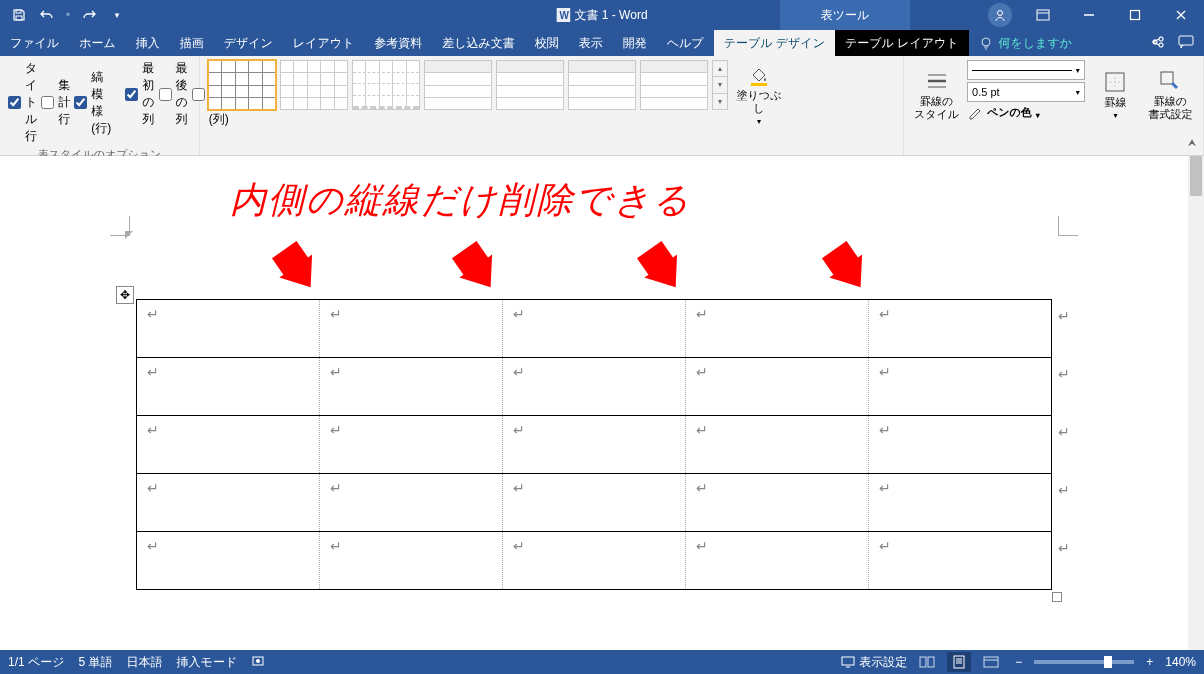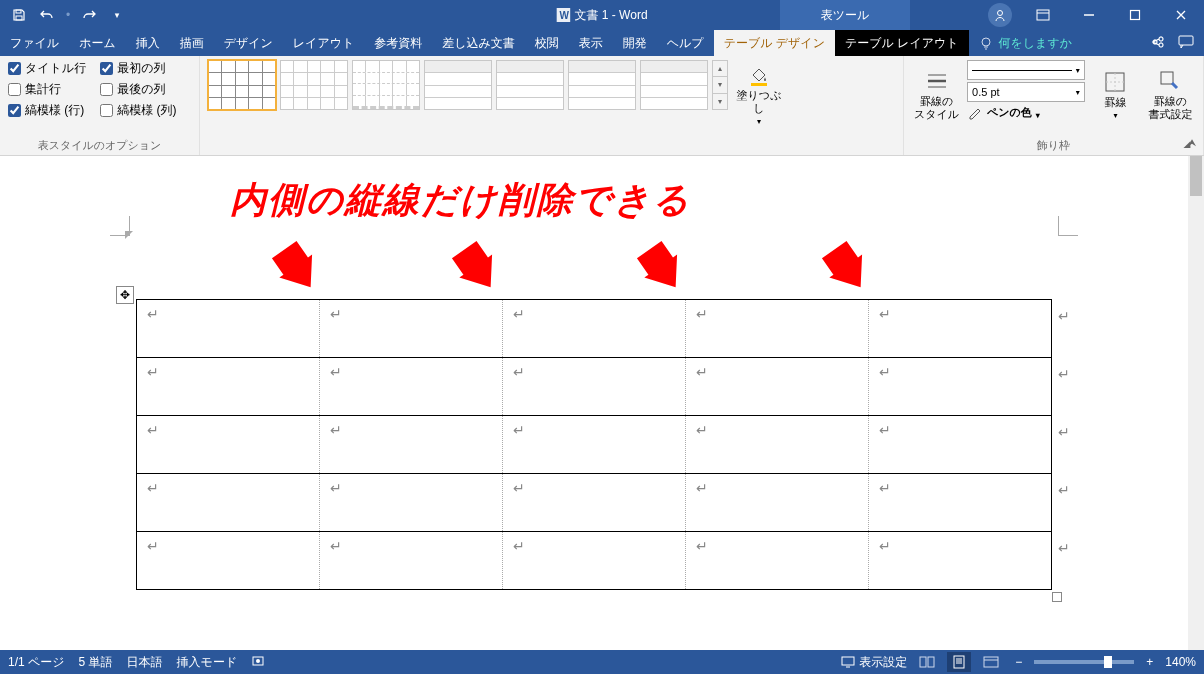"テーブル デザイン" .tab.context.active { color: #a16207 -> #0c4a6e }
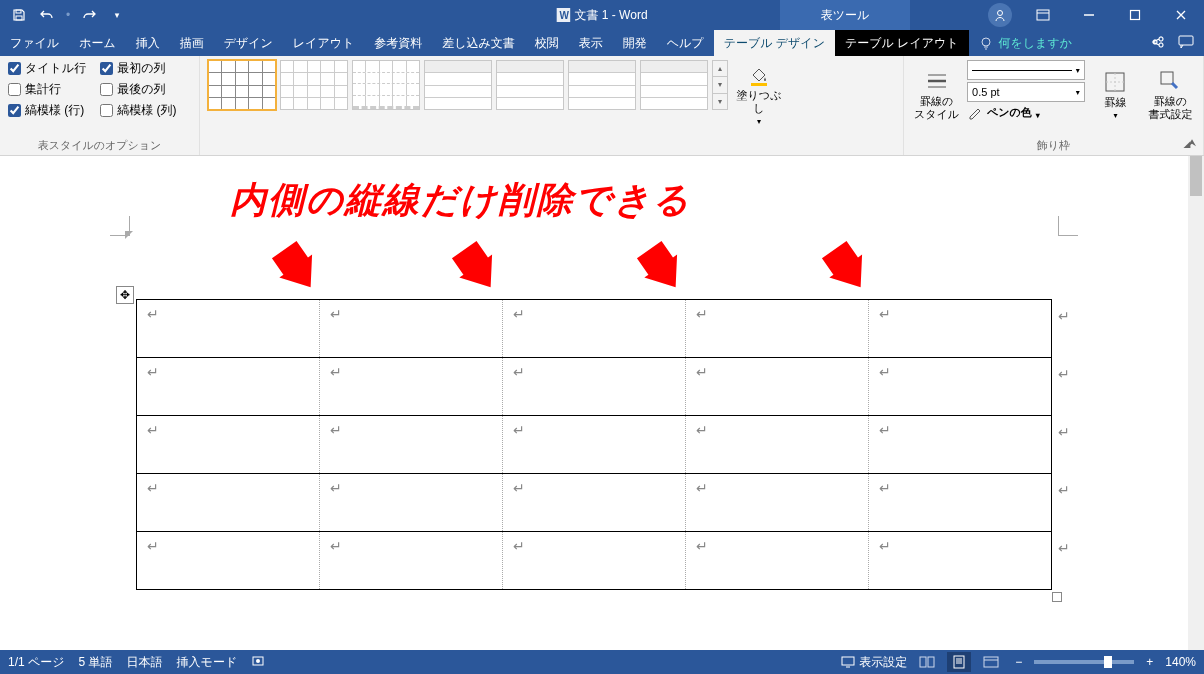"タイトル行" .check-col { flex-direction: column -> row }
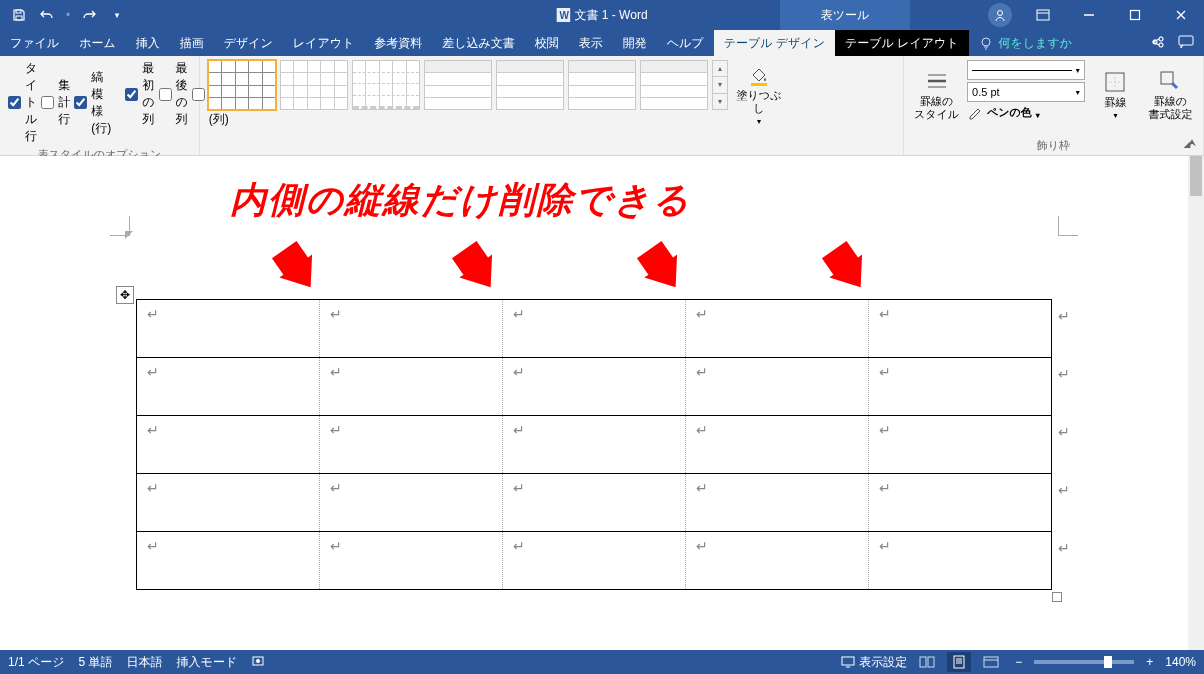"飾り枠" div.group-label { html: <div> <span>飾り枠</span> <span>◢</span> </div> -> none }
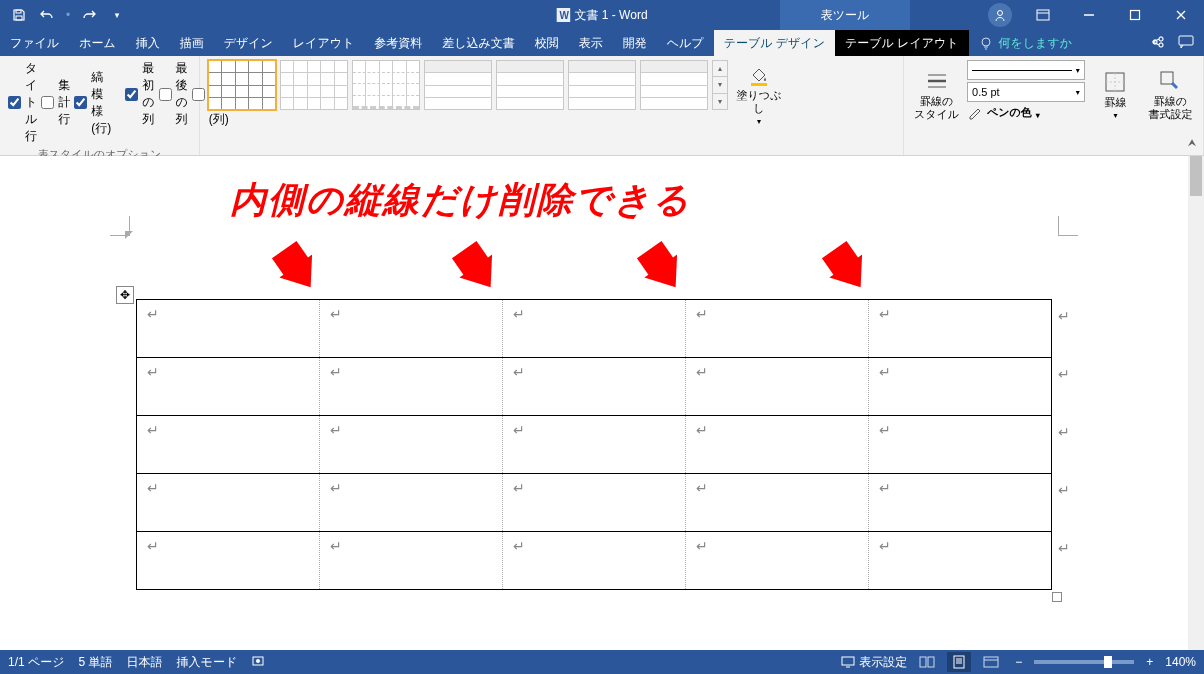"内側の縦線だけ削除できる" .annotation { font-weight: 700 -> 400 }
